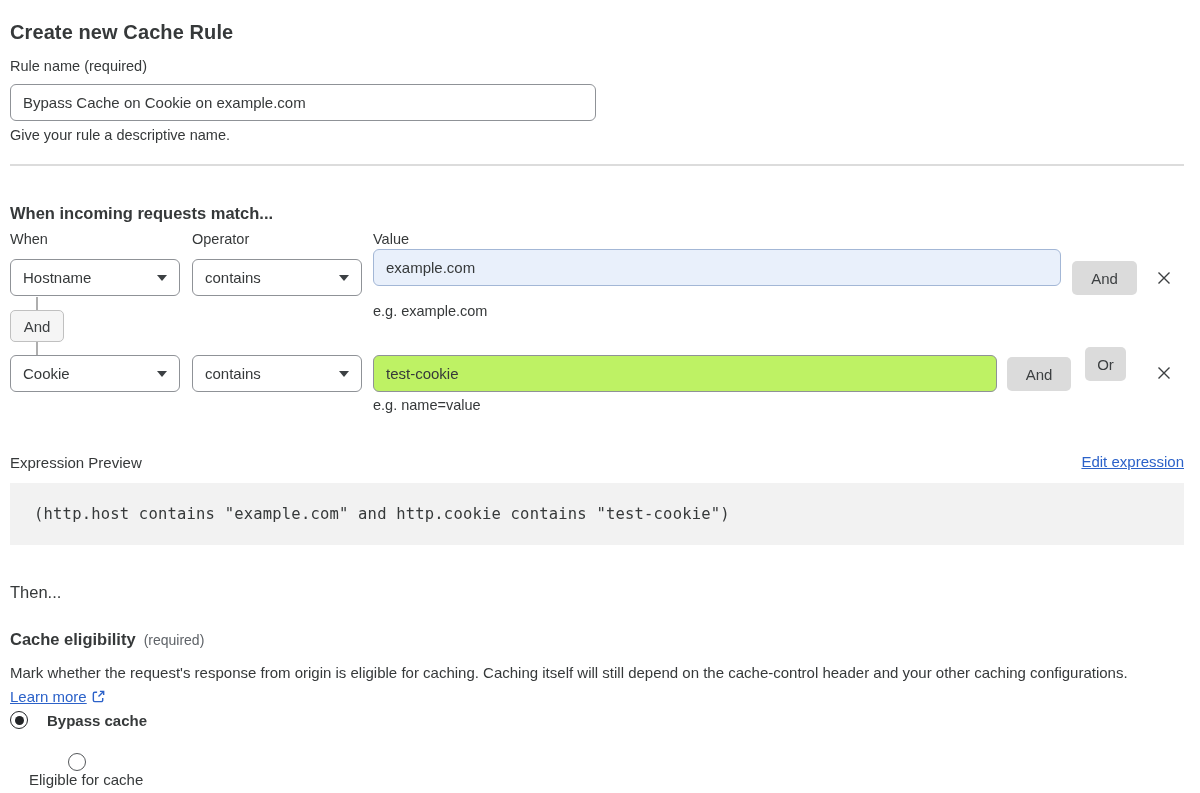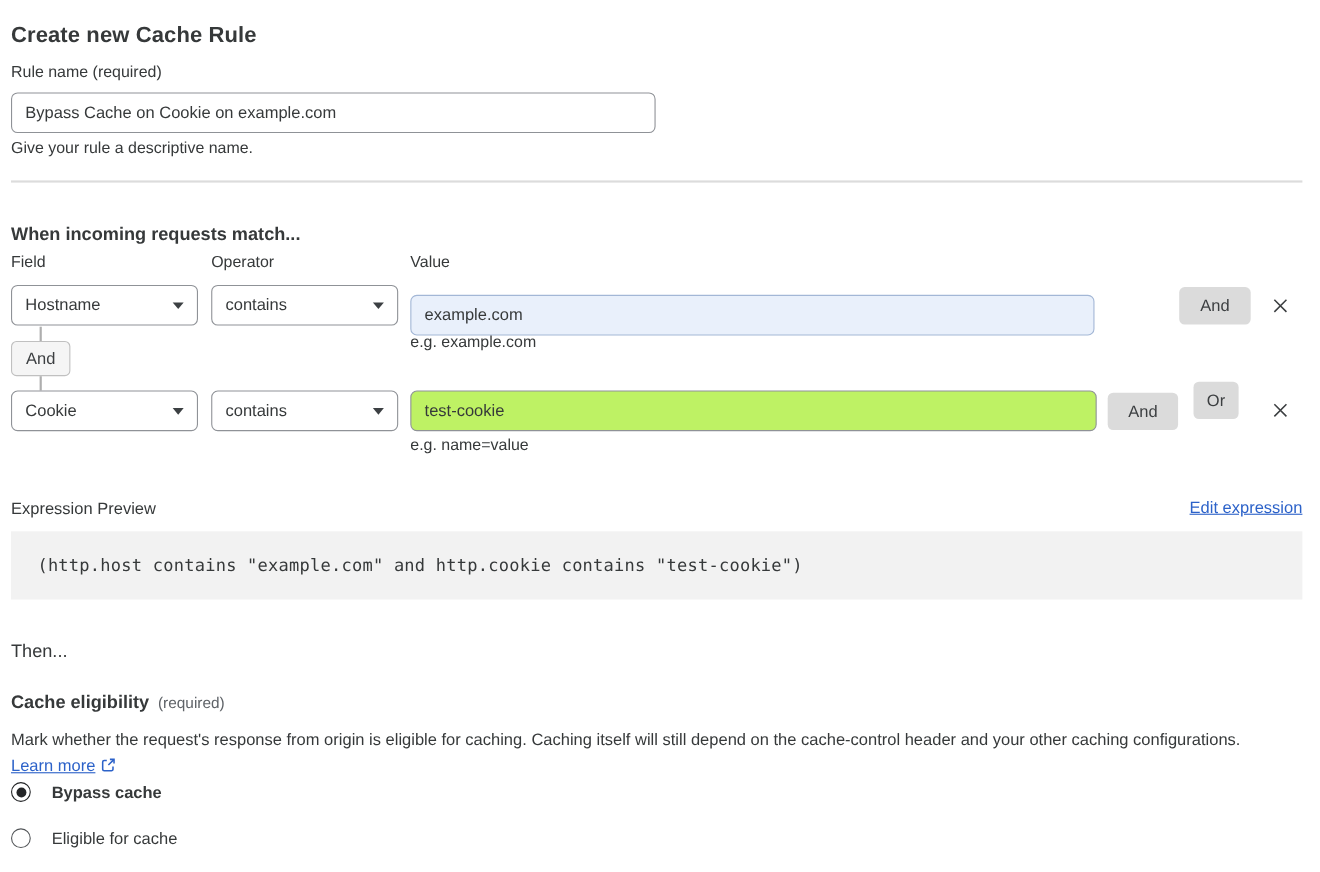"Field" div.abs { text: Field -> When }
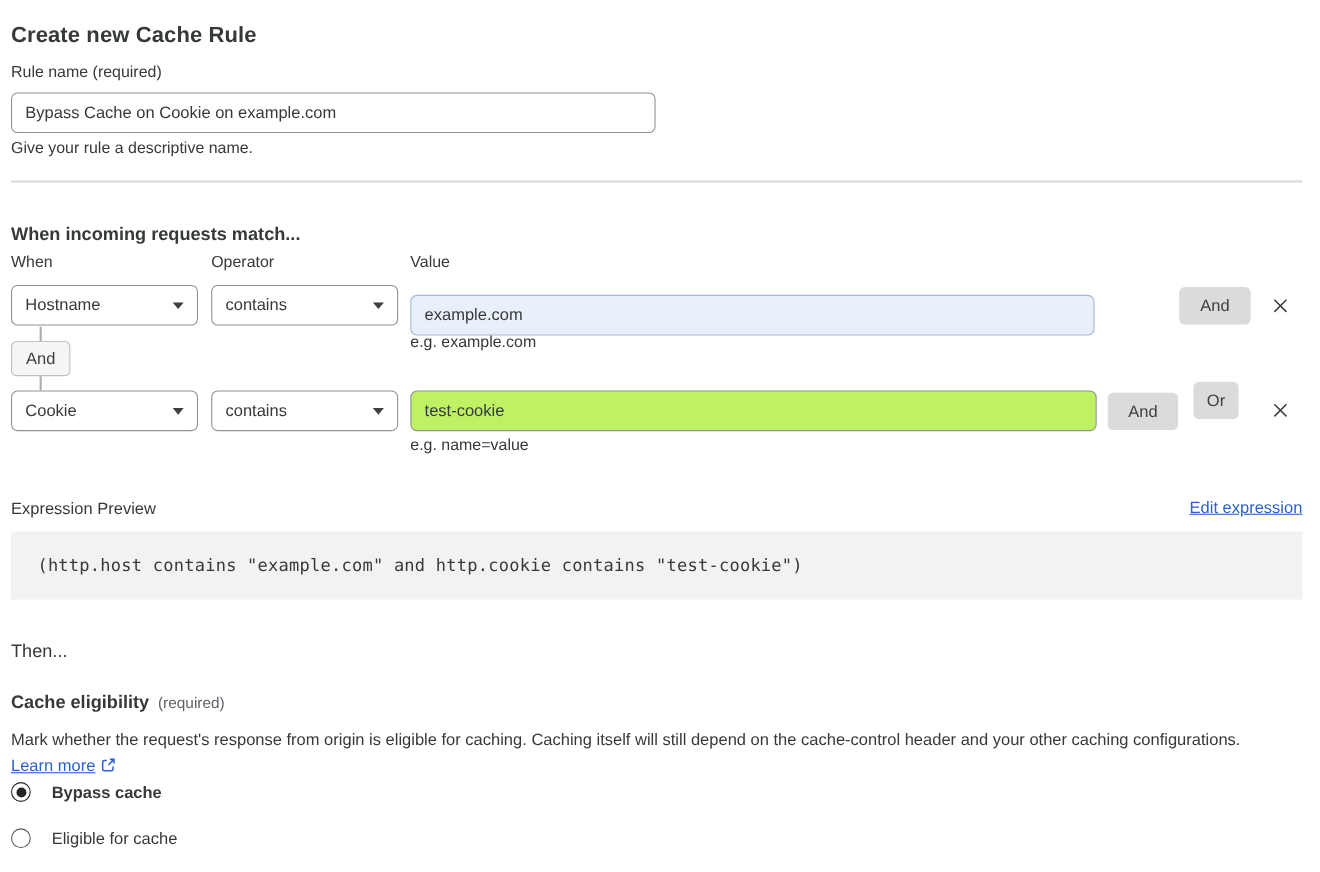"example.com" .val1 { top: 268px -> 249px; width: 622px -> 688px }
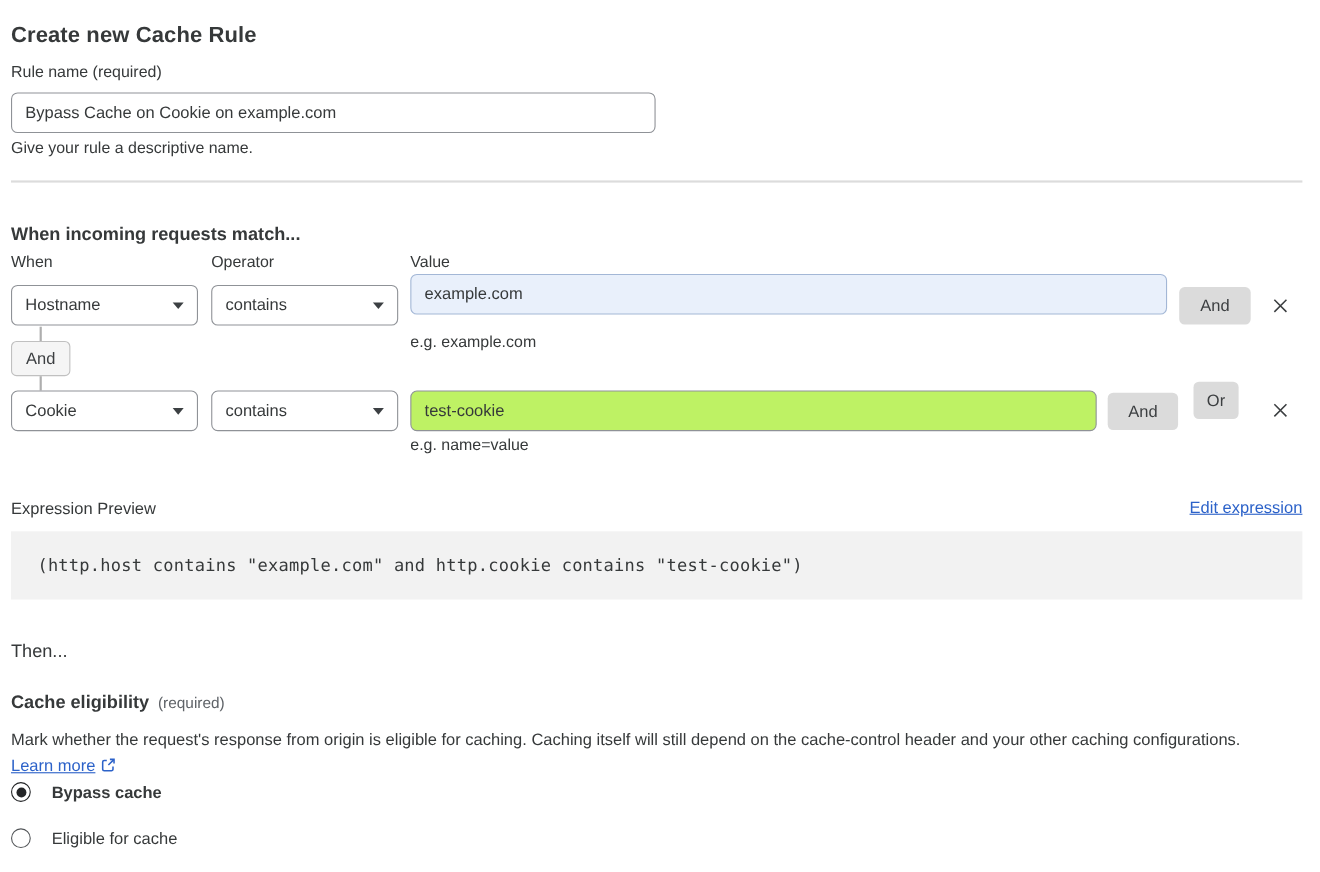"Eligible for cache" .radio-opt2 { flex-direction: none -> column }
